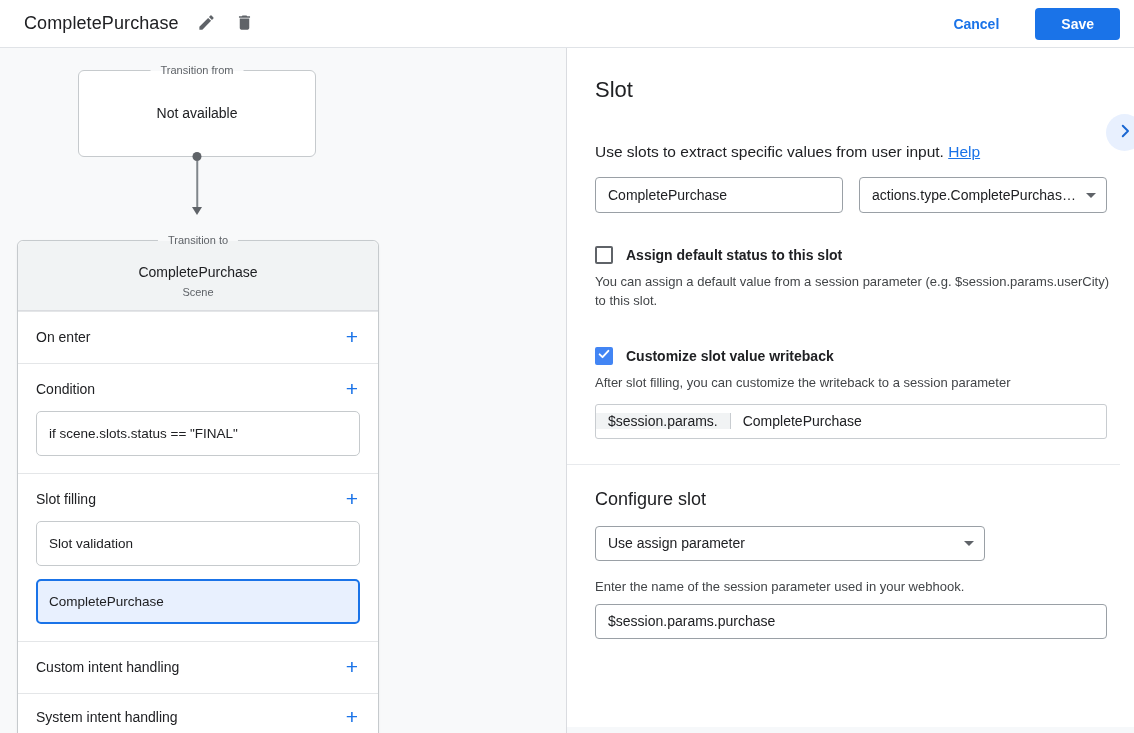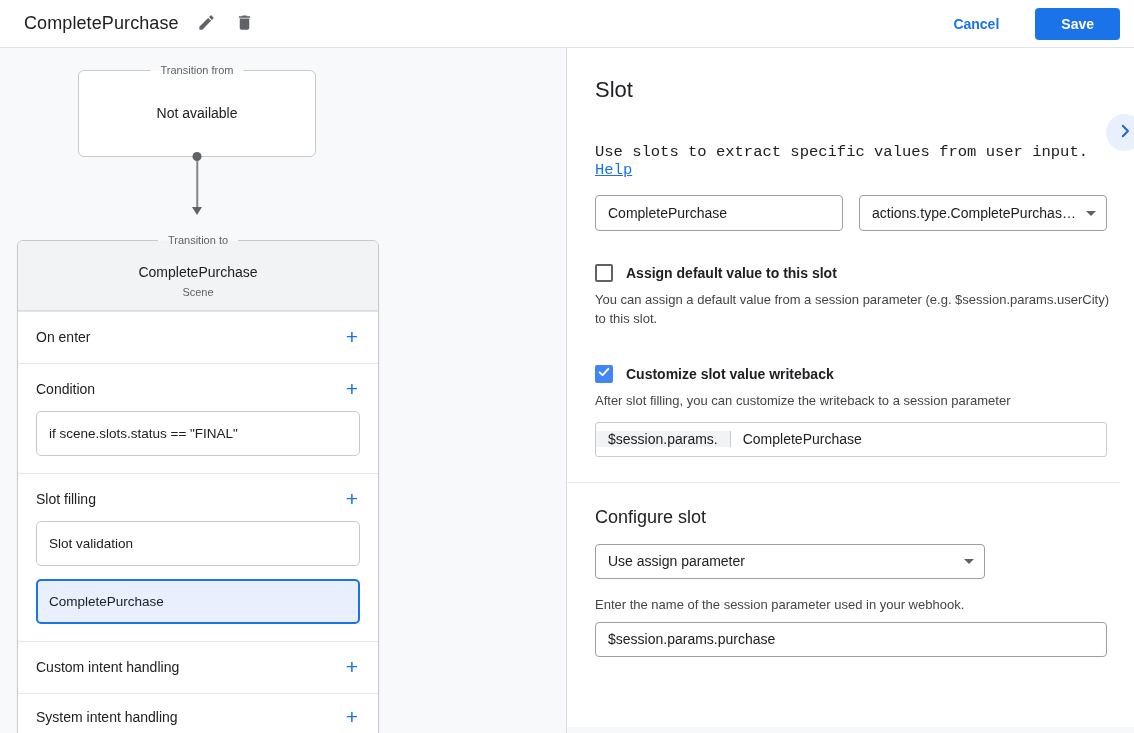"Use slots to extract specific" .intro { font-family: Liberation Mono, monospace -> none }
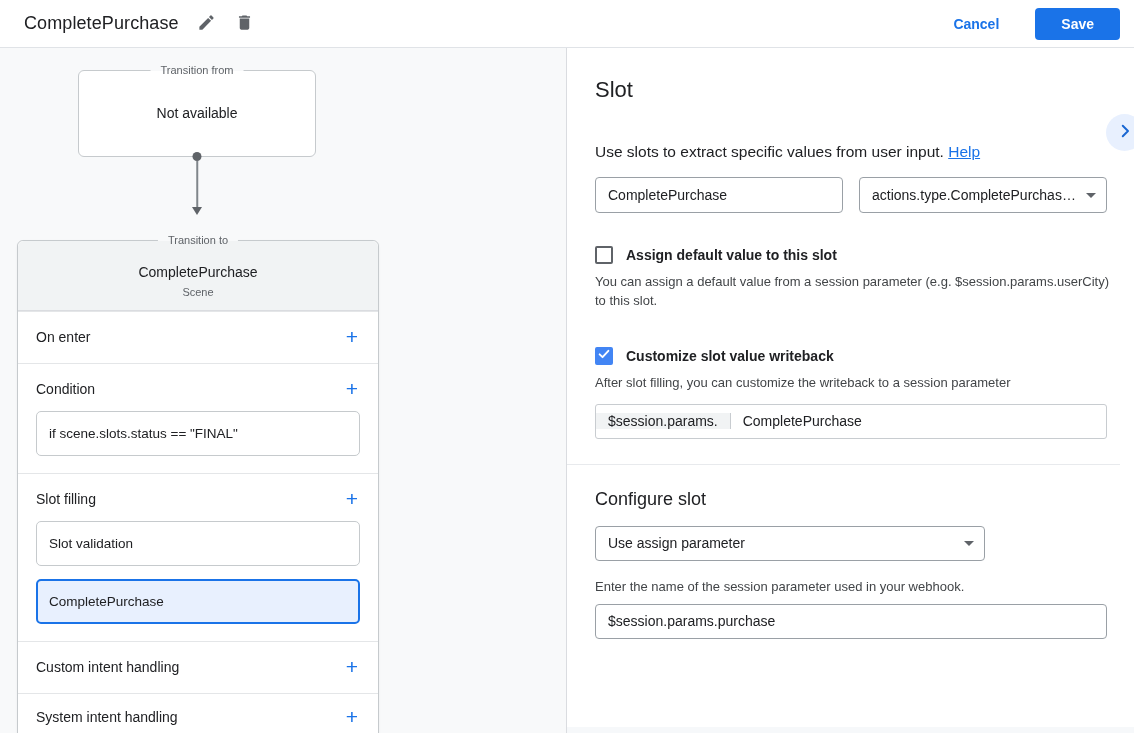"Assign default value to this" span.check-label { text: value -> status }
